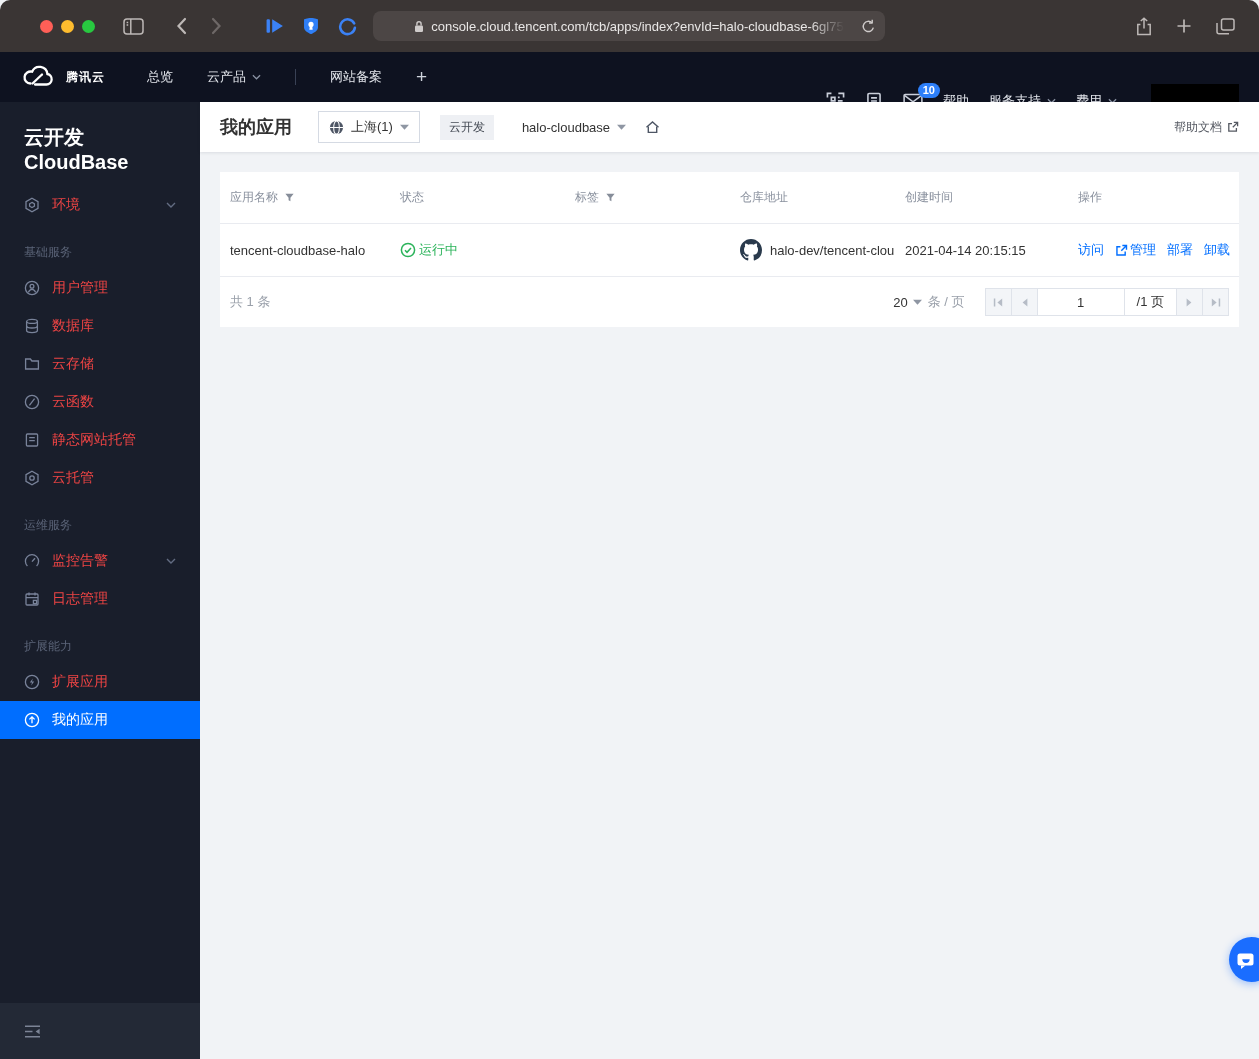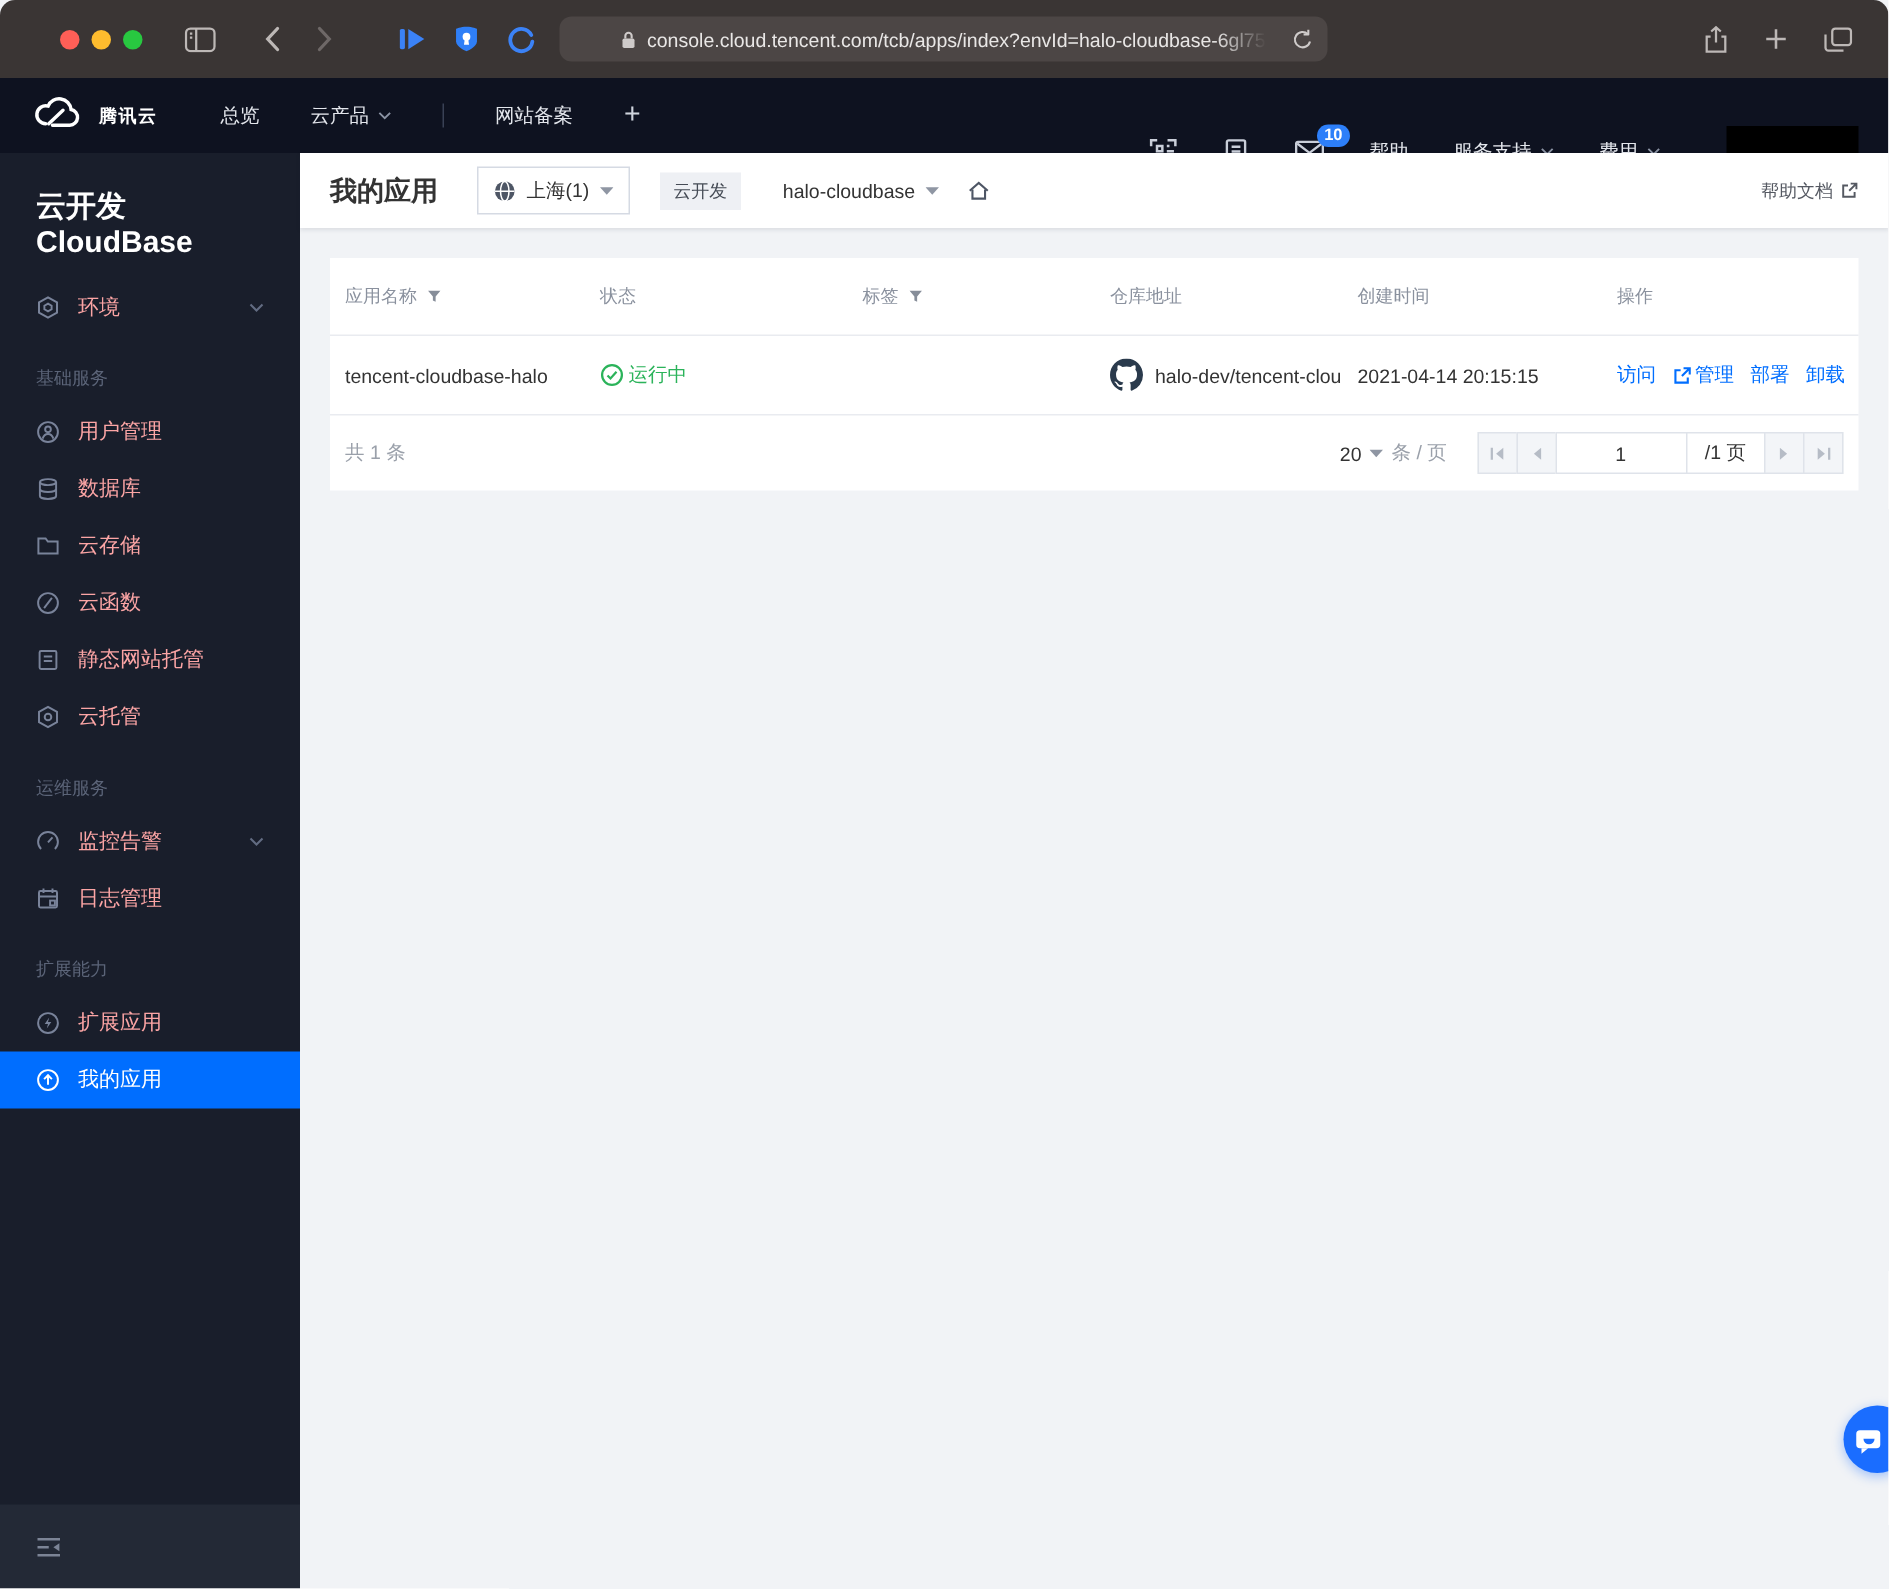"10" .topnav-right { gap: 30px -> 20px }
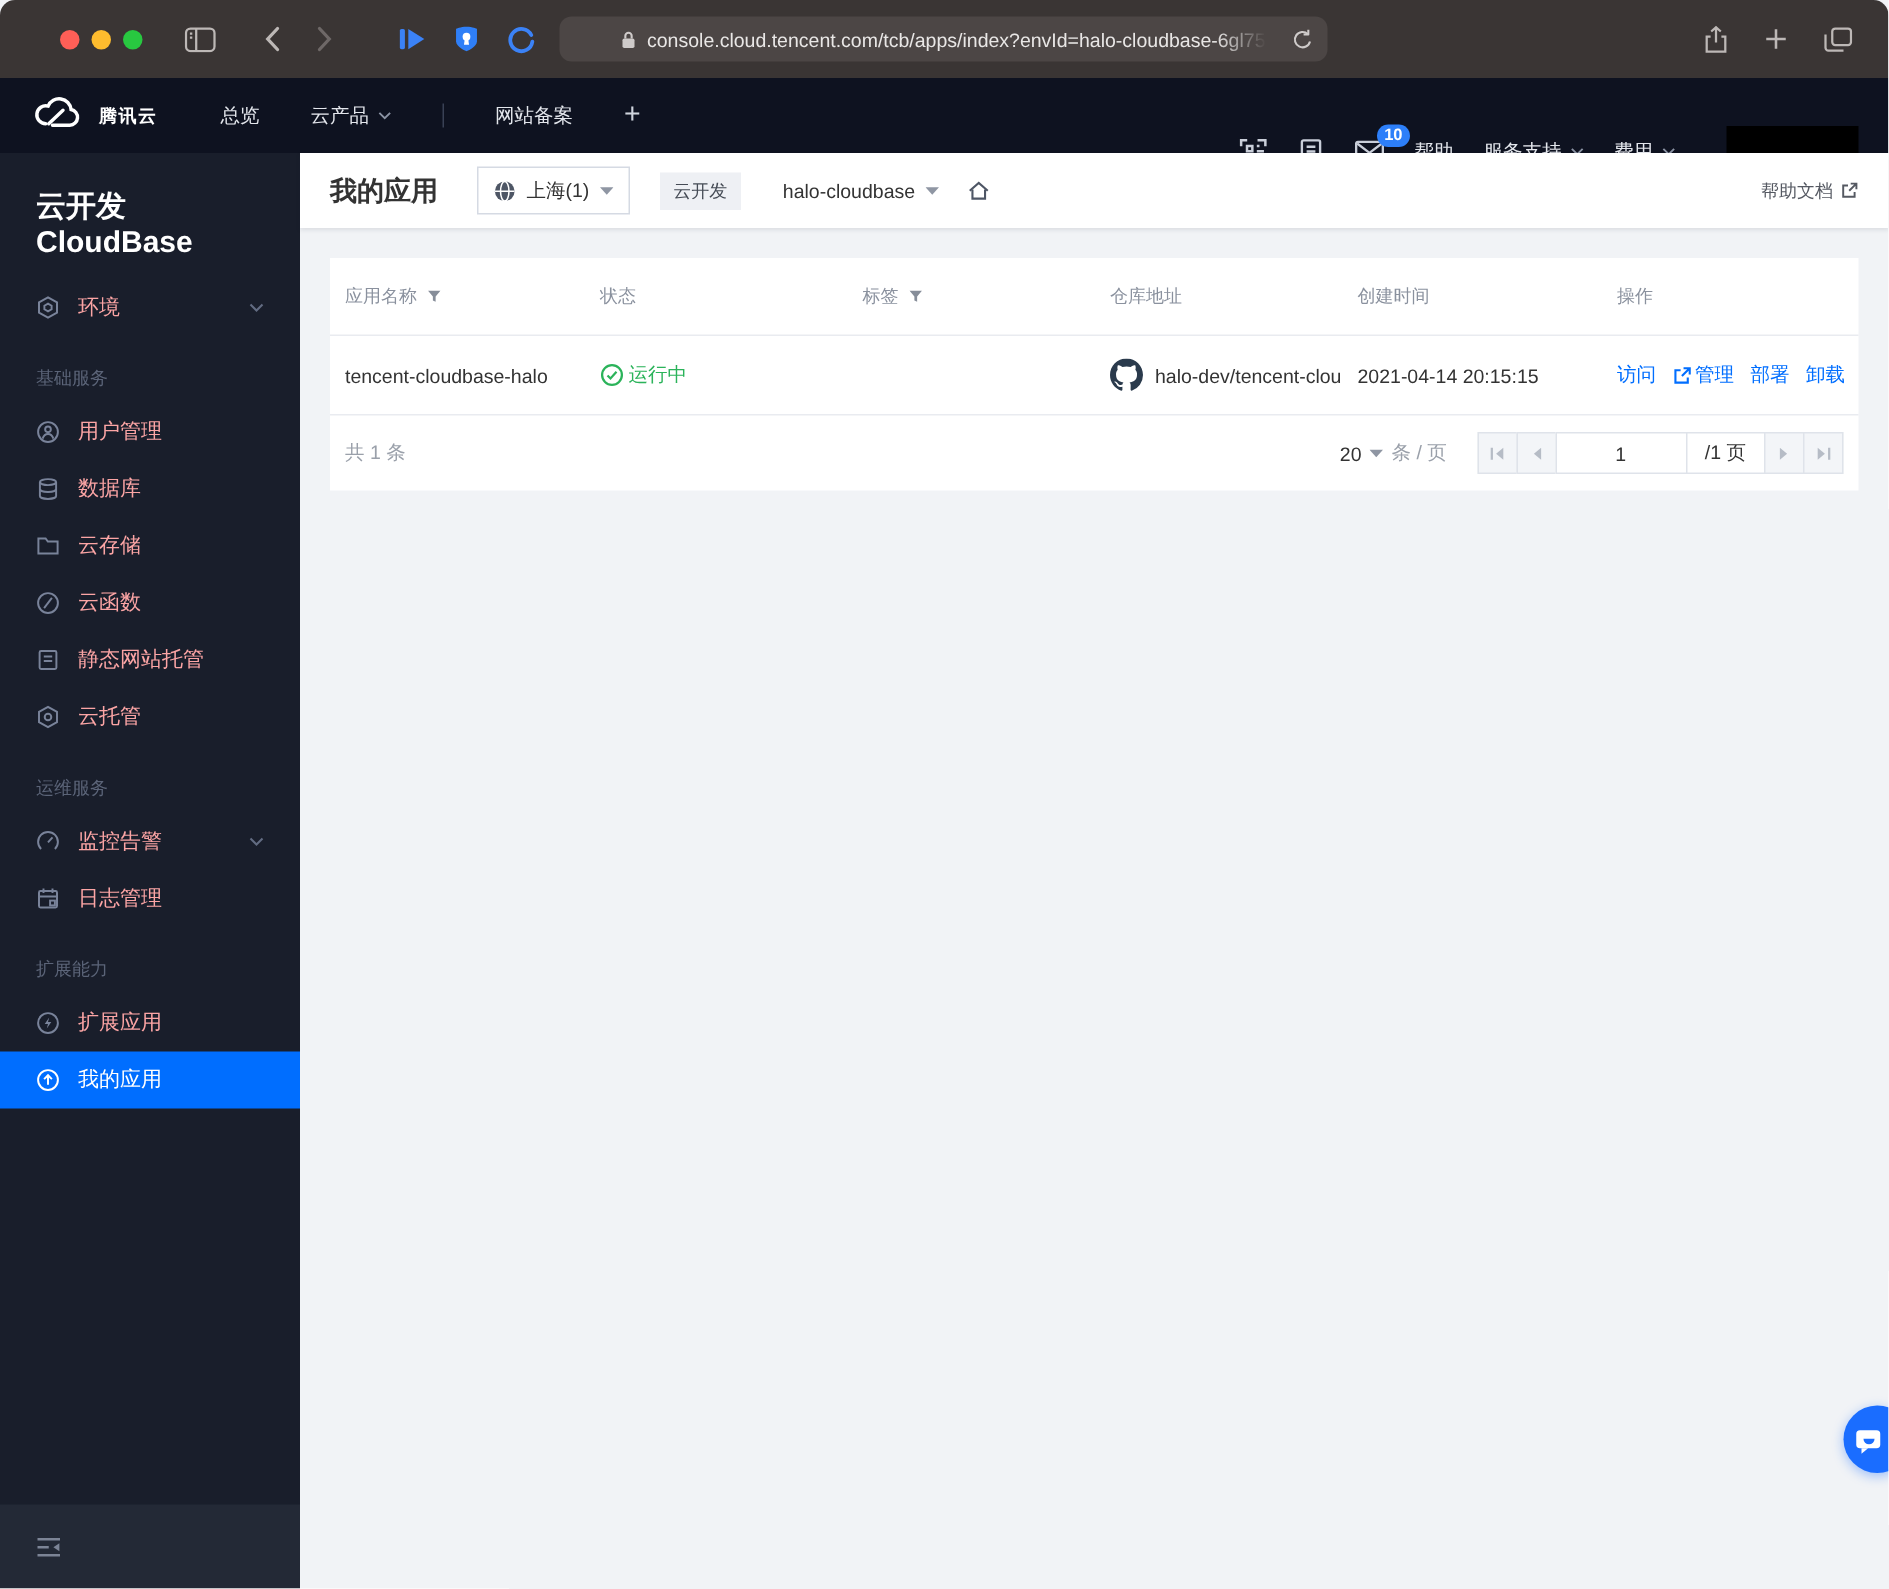"环境" .sb-item { color: #fca5a5 -> #ef4444 }
